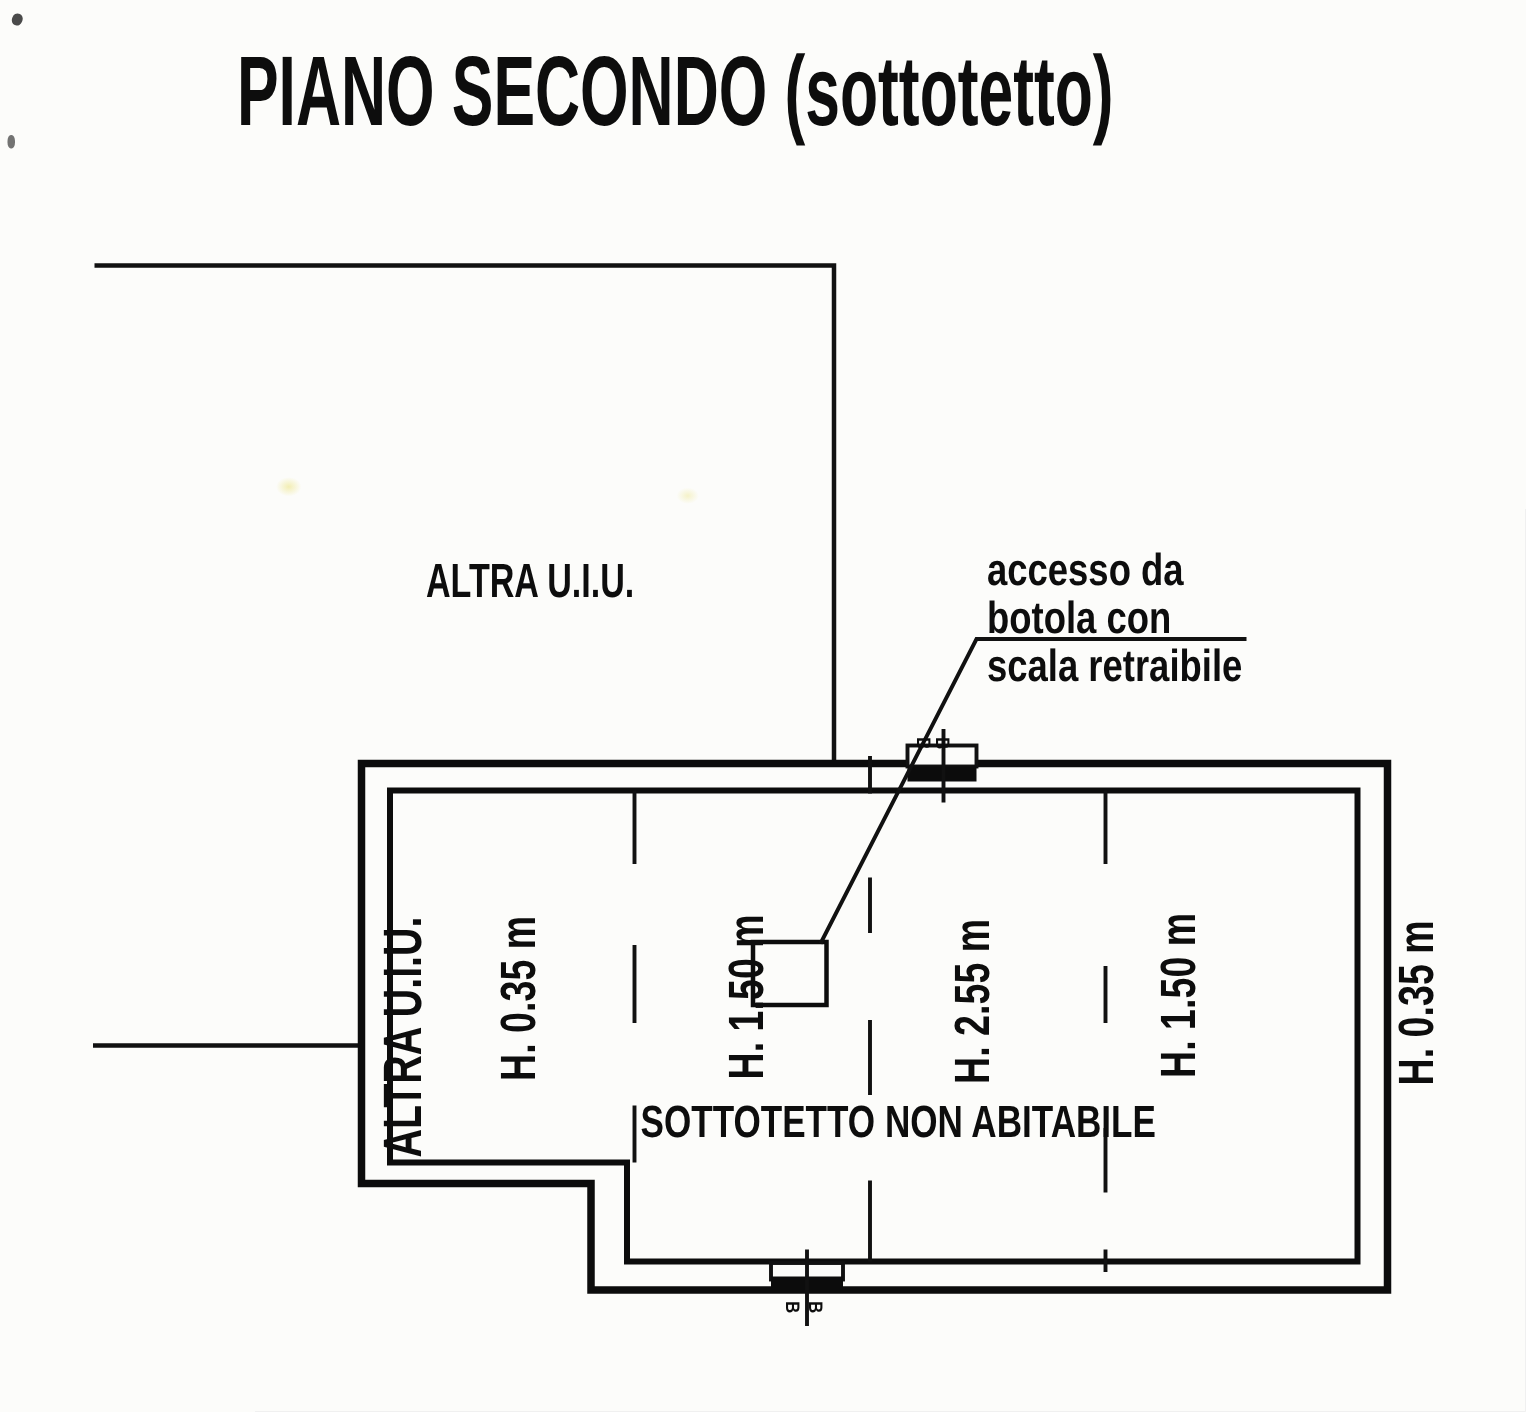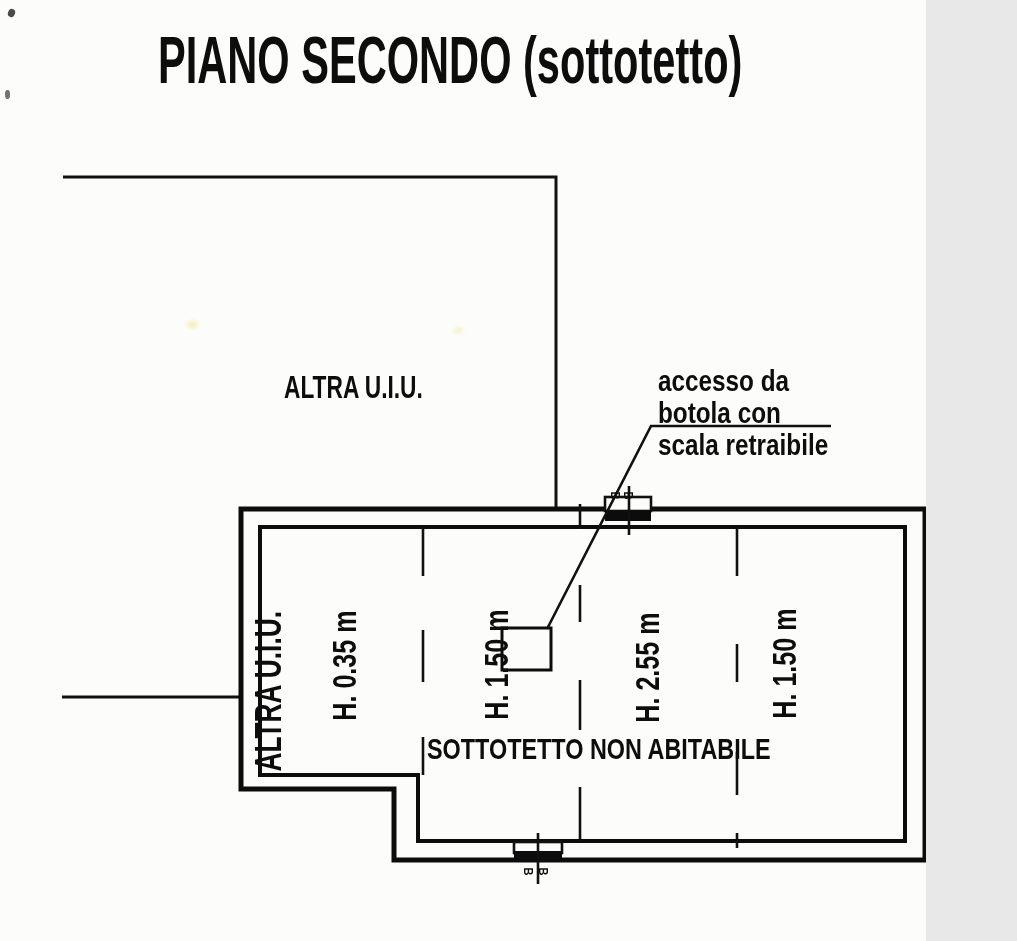"PIANO SECONDO (sottotetto)" .page { width: 926px -> 1017px }
